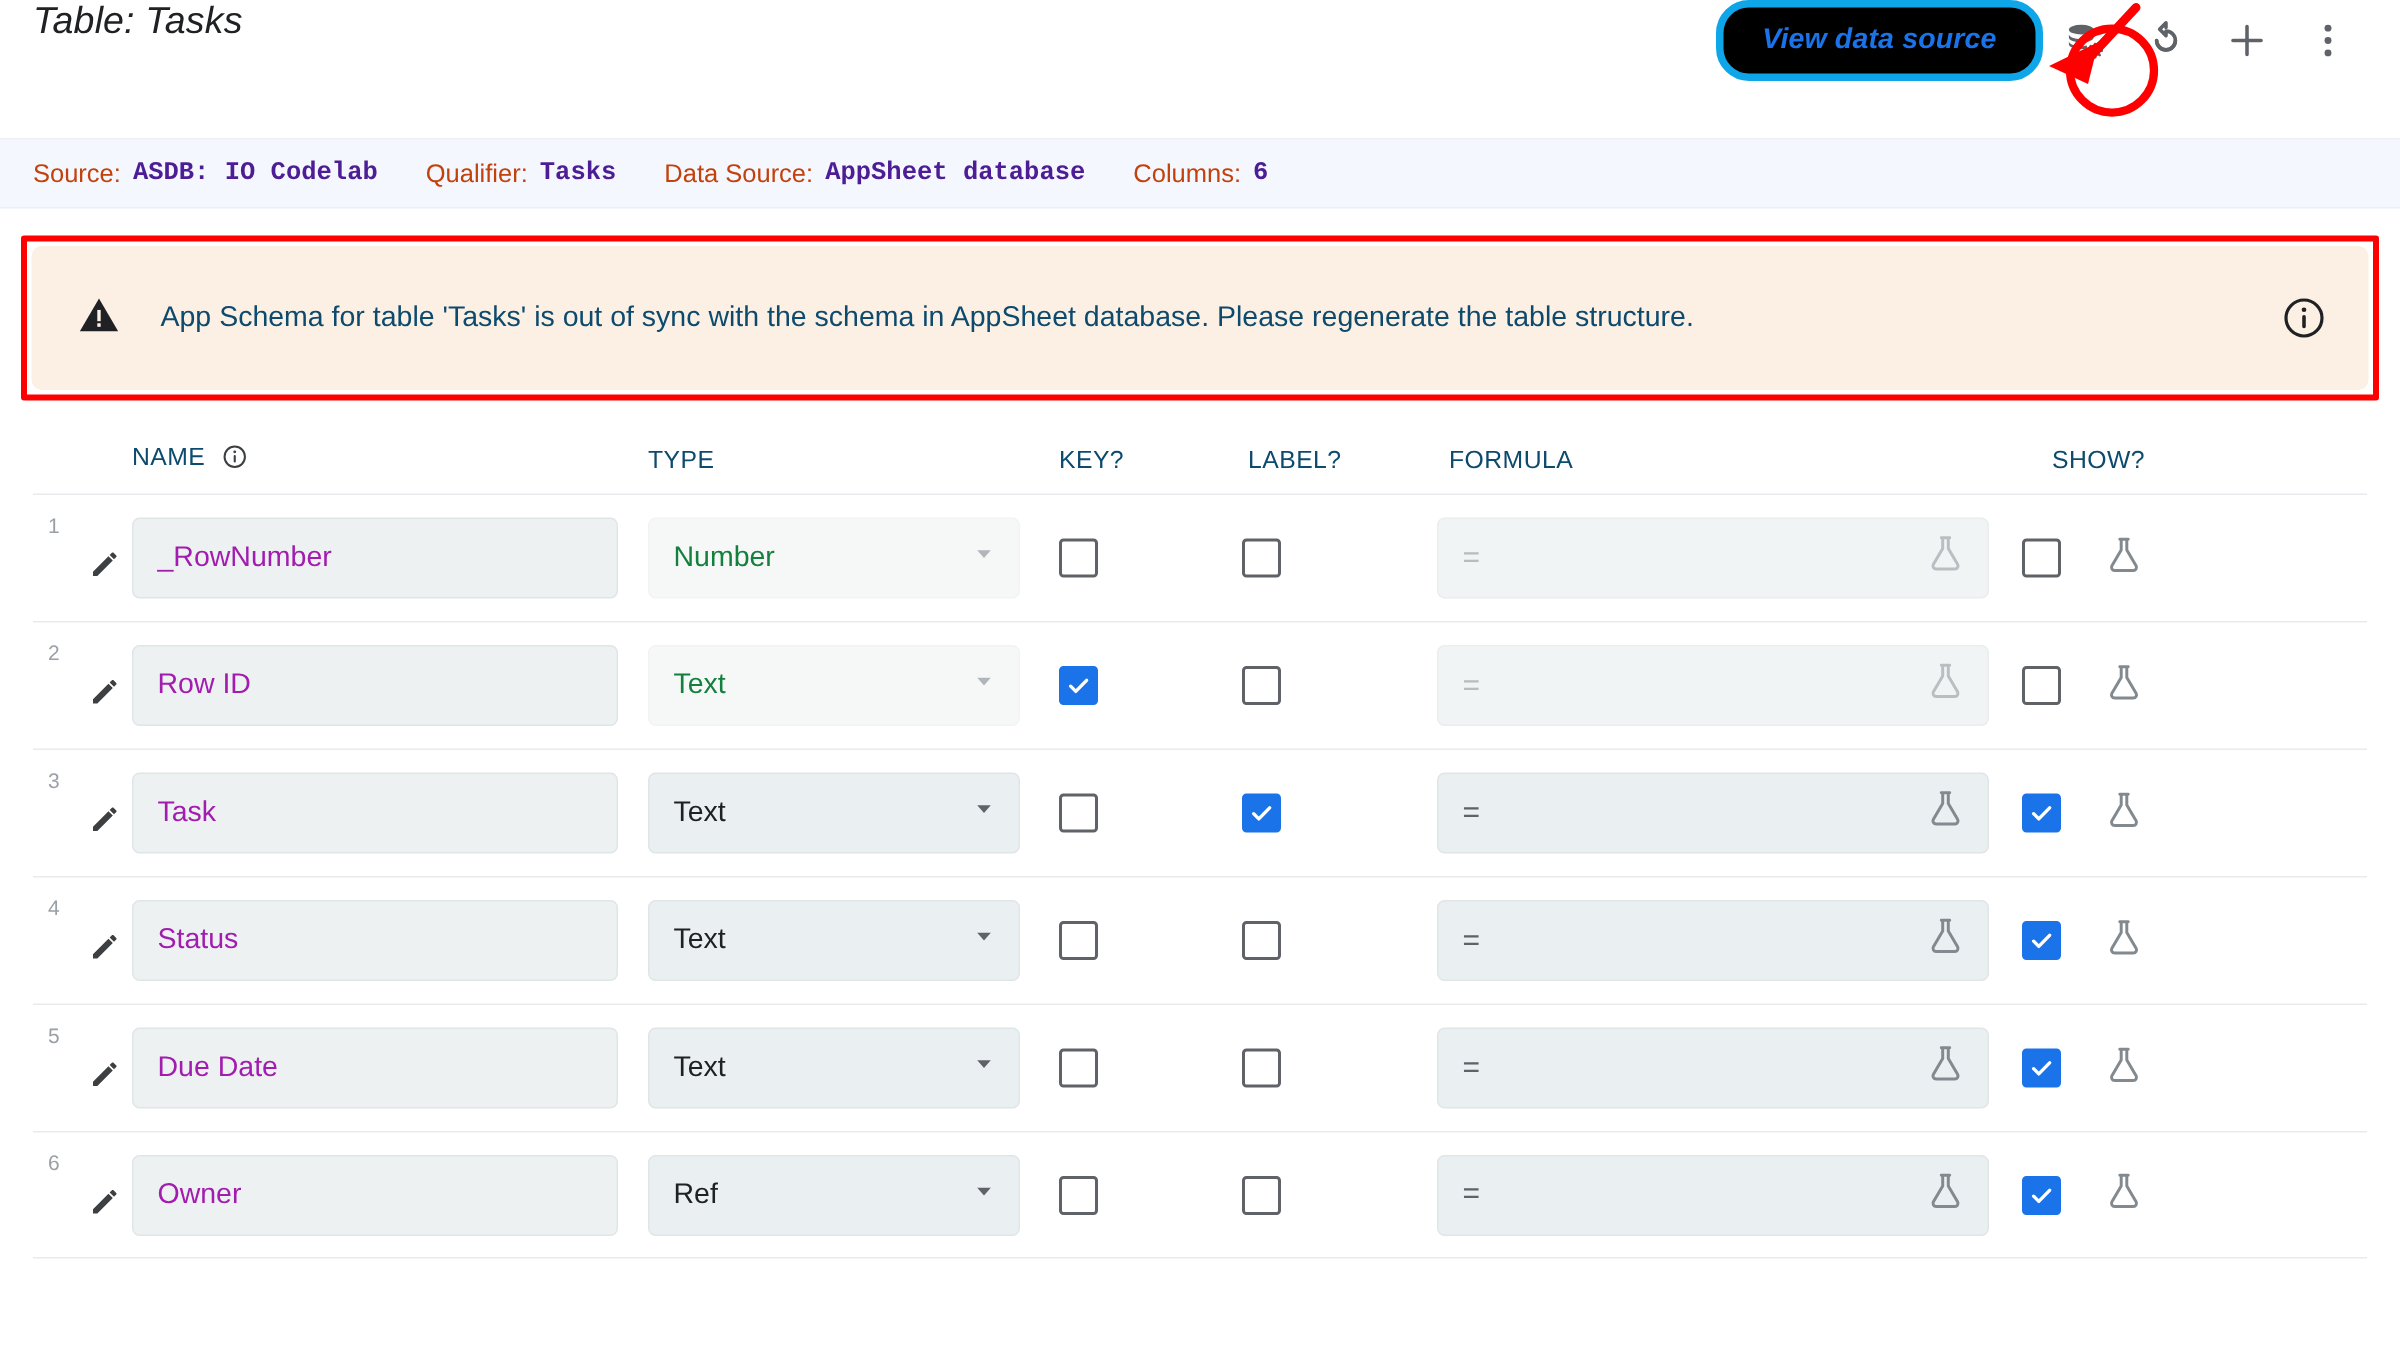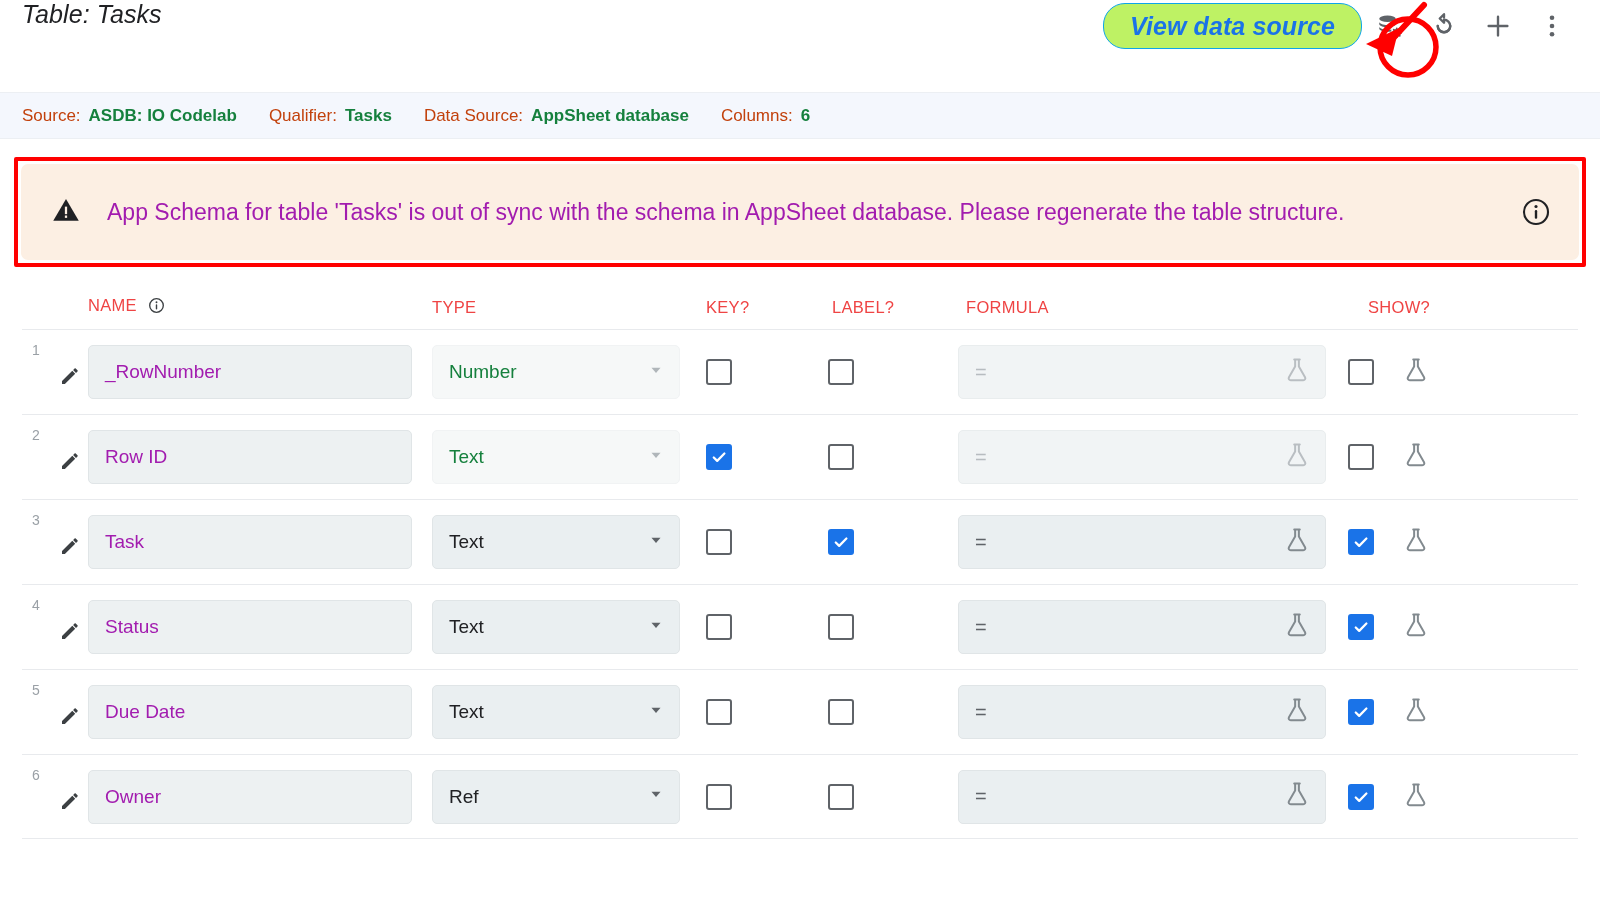"View data source" .view-source-btn { background: #bef264 -> #000000; border: 1px solid #0ea5e9 -> 5px solid #0ea5e9; font-size: 25px -> 19px }
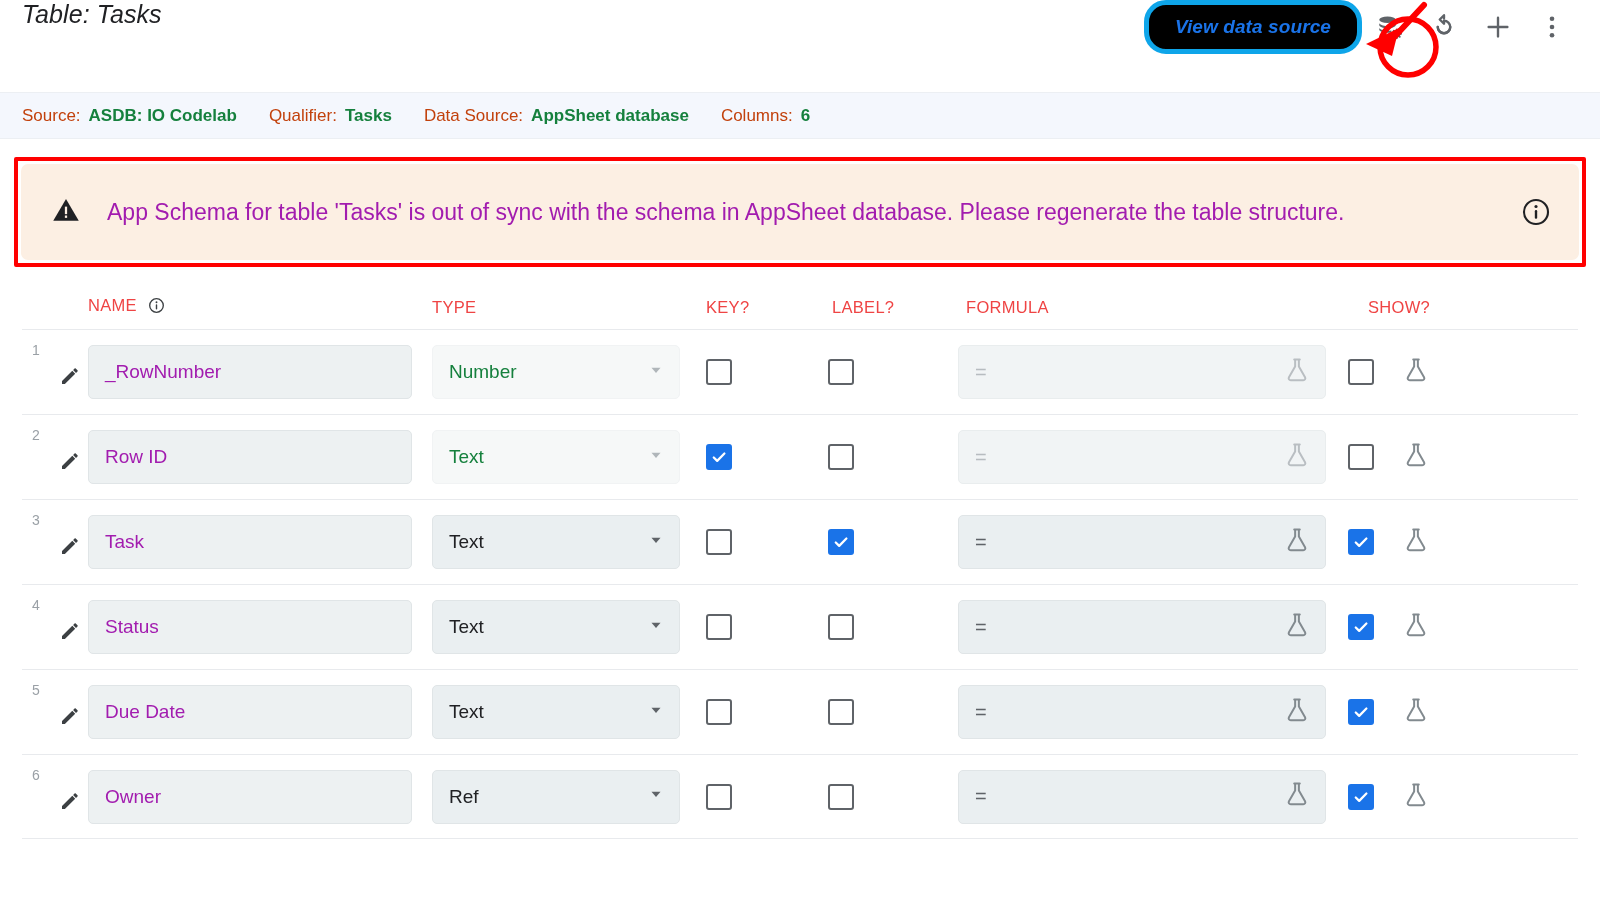"ASDB: IO Codelab" .info-value { color: #15803d -> #4c1d95; font-family: none -> Liberation Mono, monospace }
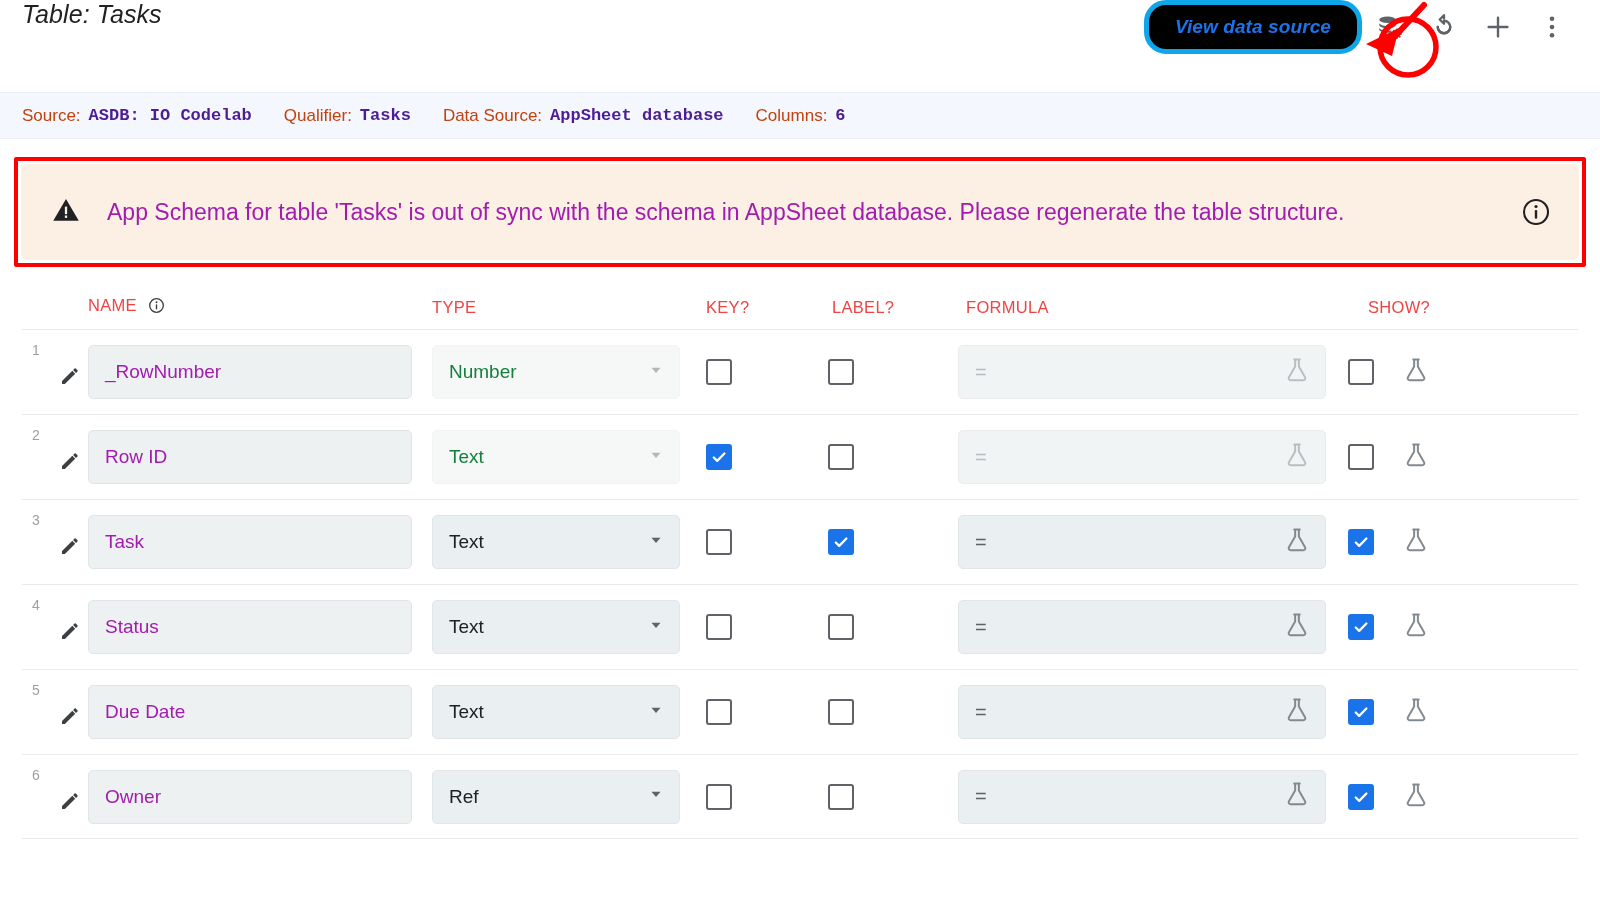"App Schema for table 'Tasks'" .banner-text { color: #a21caf -> #0c4a6e; font-size: 23px -> 19px }
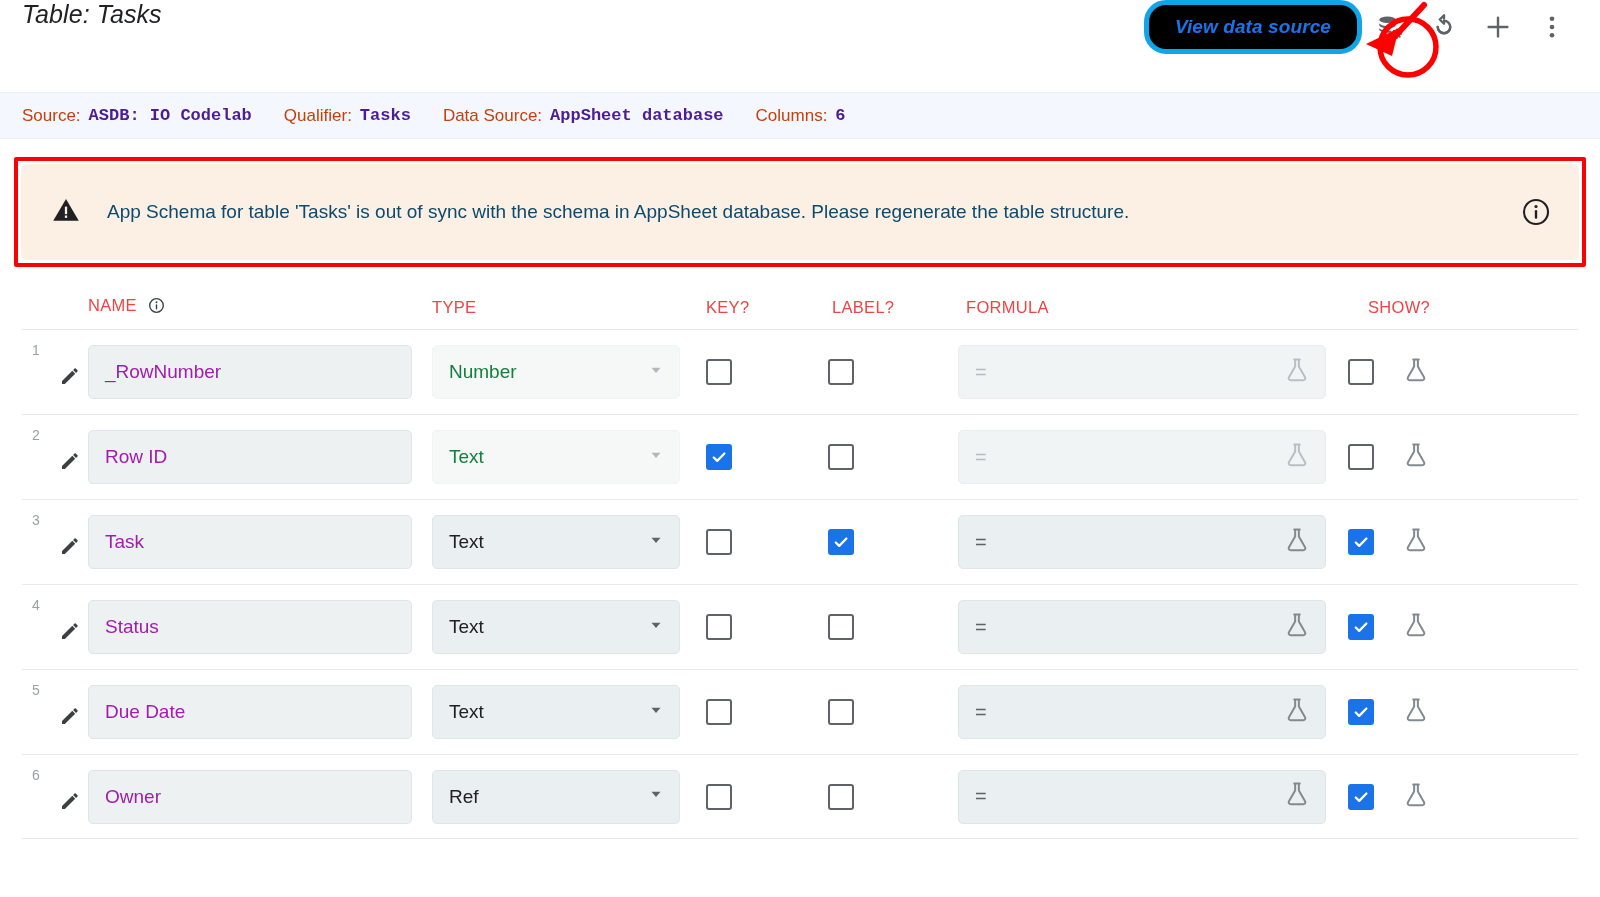"NAME" .col-head { color: #ef4444 -> #0c4a6e }
